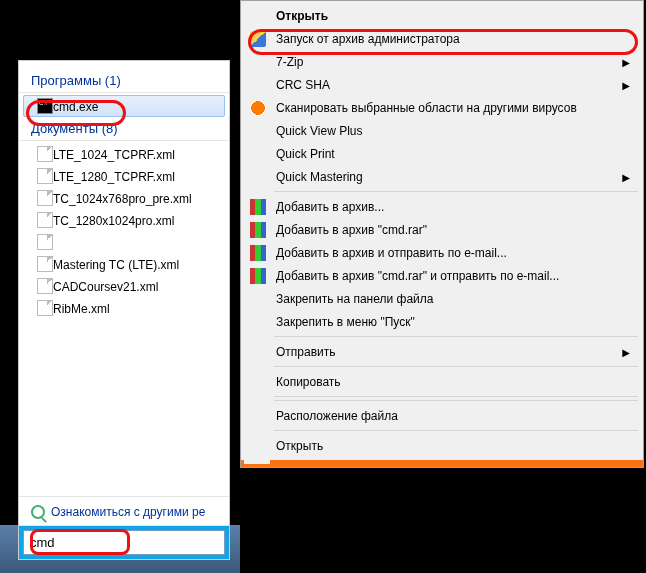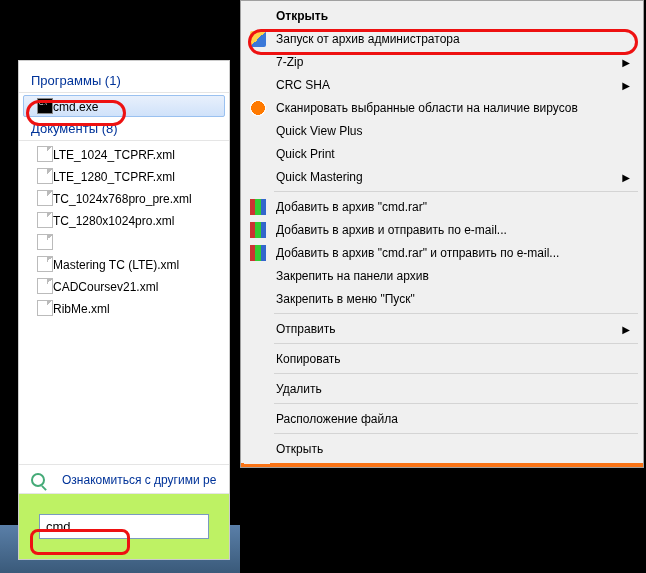"Сканировать выбранные области на наличие" span { text: наличие -> другими }
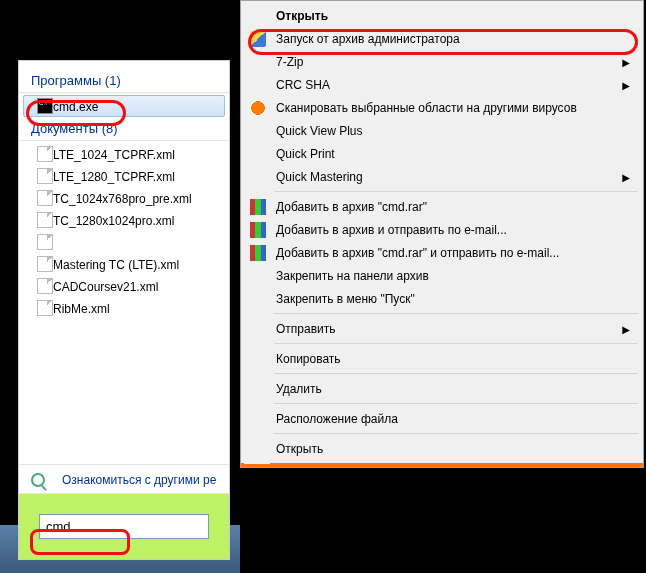"Добавить в архив..." div.cm-item { html: none -> <div> <span></span> <span>Добавить в архив...</span> </div> }
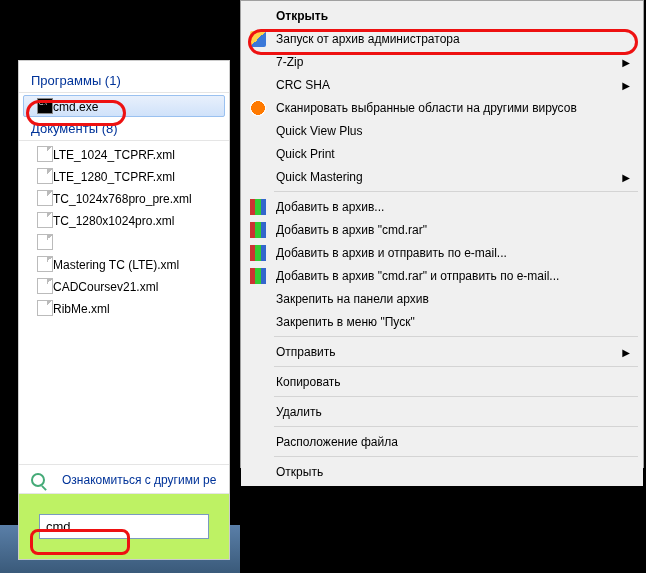"Закрепить на панели архив" span { text: архив -> файла }
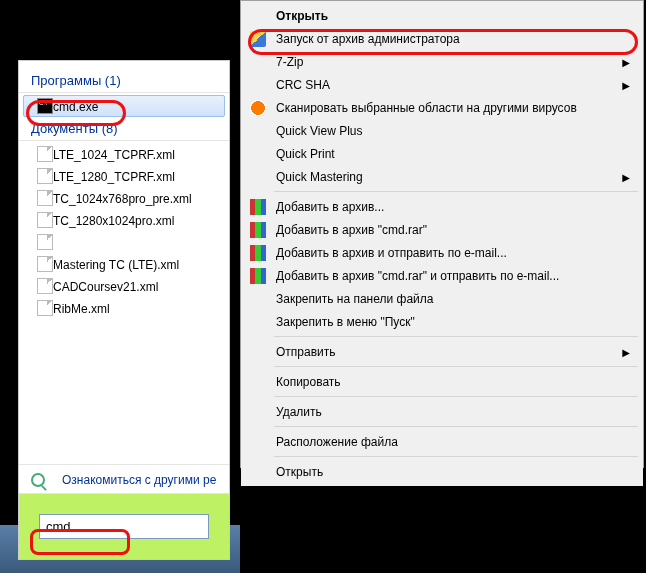"Удалить" div.cm-item { html: <div> <span>Удалить</span> </div> -> none }
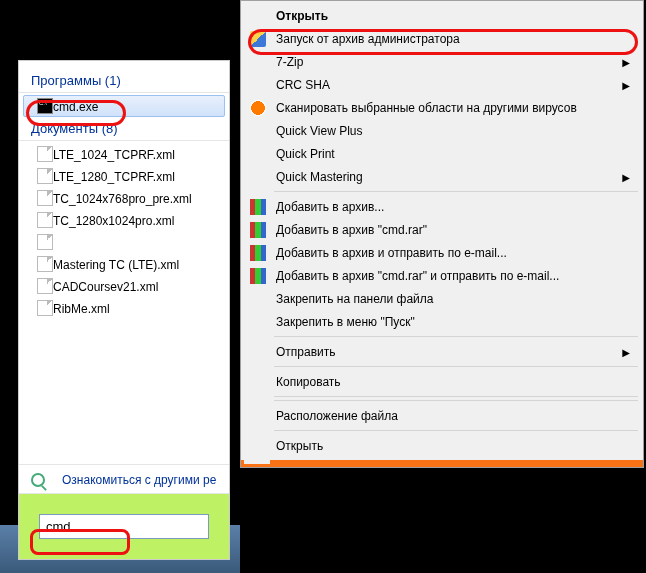"Ознакомиться с другими ре" .see-more { gap: 17px -> 6px }
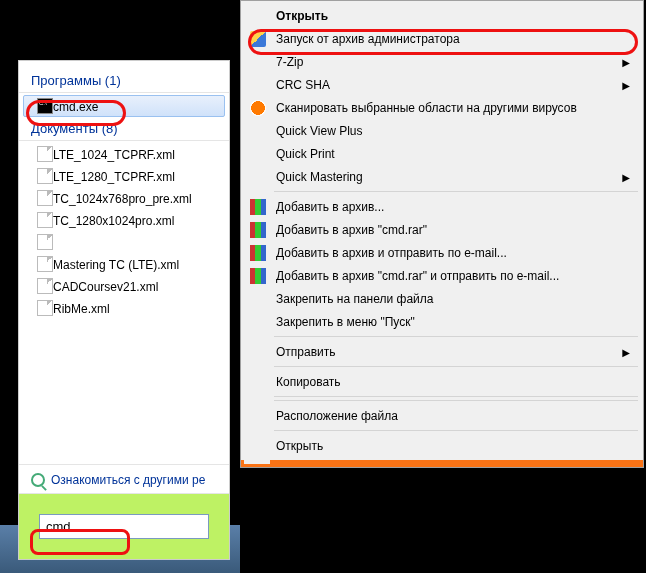"cmd" .search-row { background: #bef264 -> #0ea5e9; padding: 20px -> 4px }
